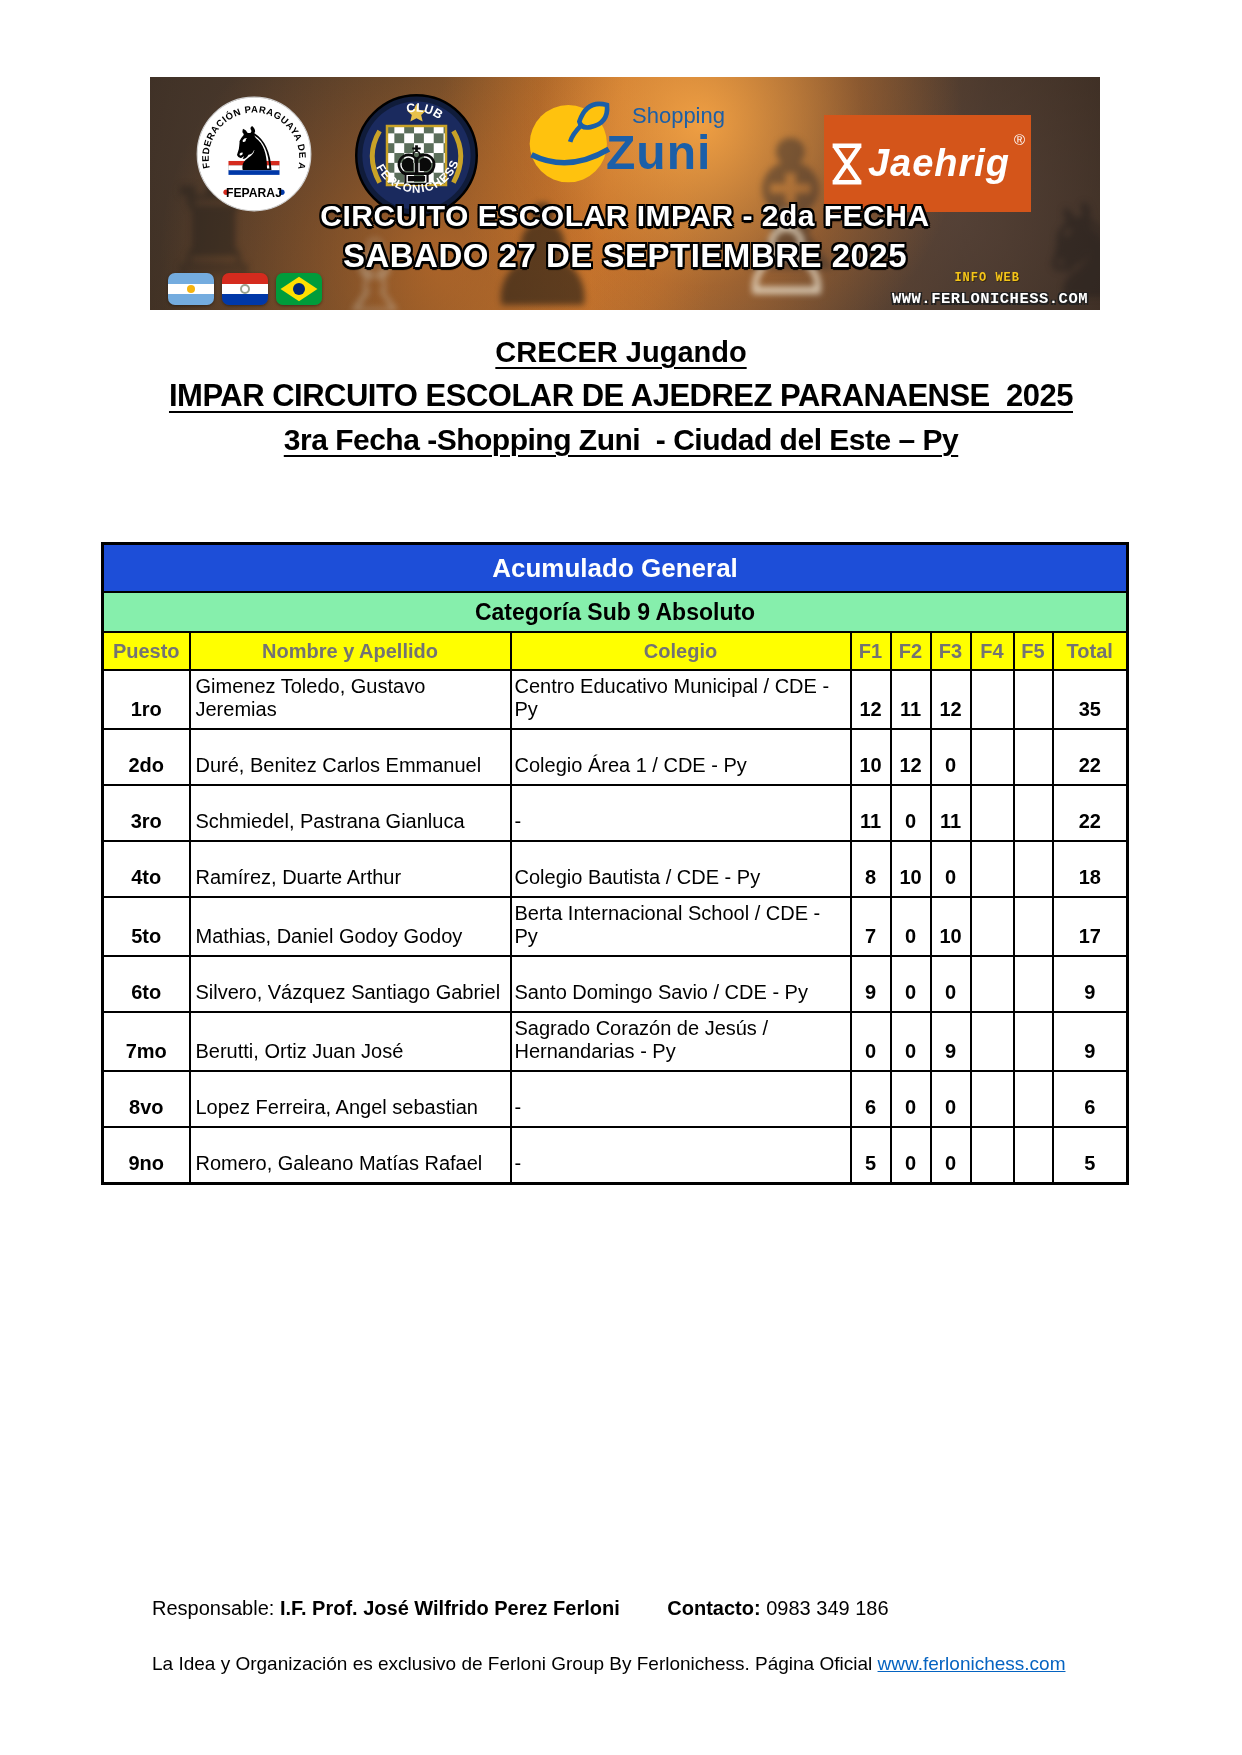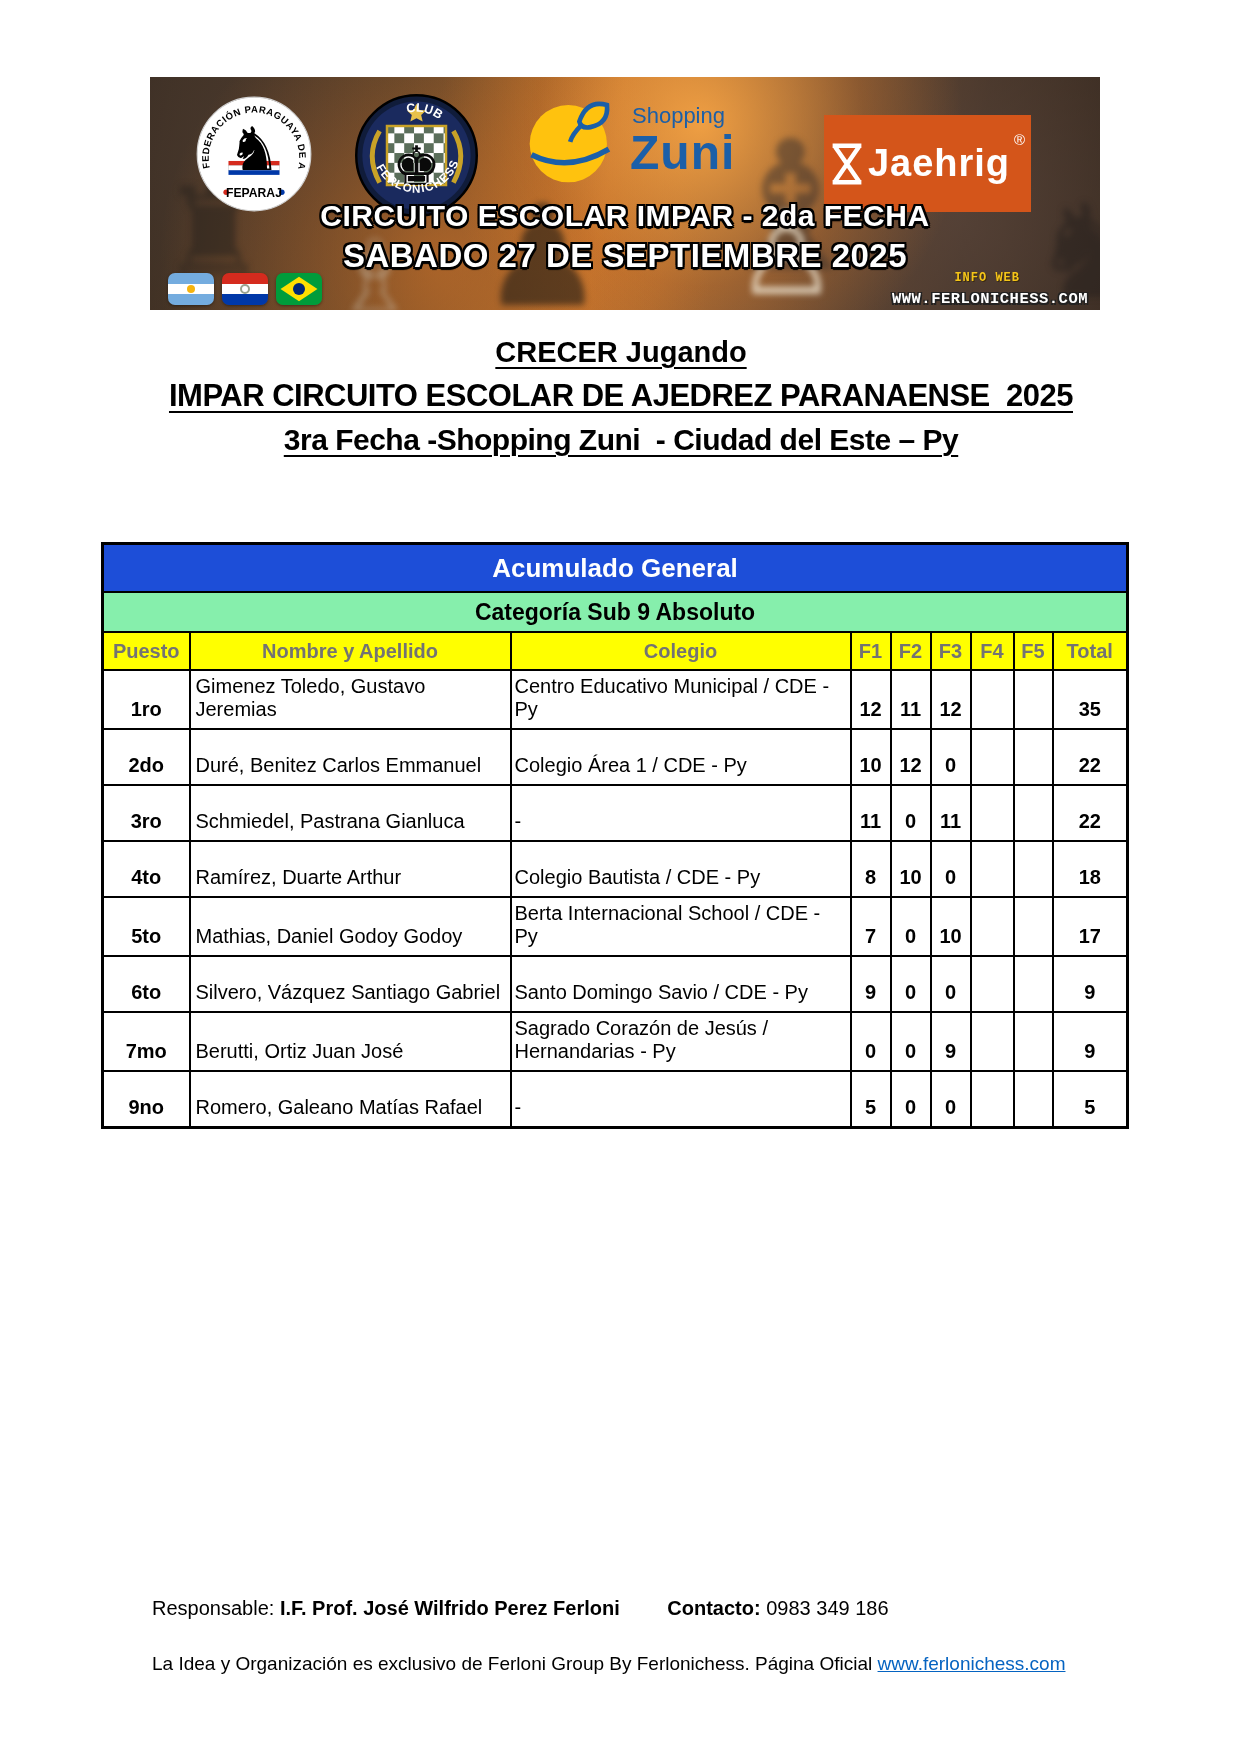"Zuni" div.zuni-text { left: 480px -> 456px }
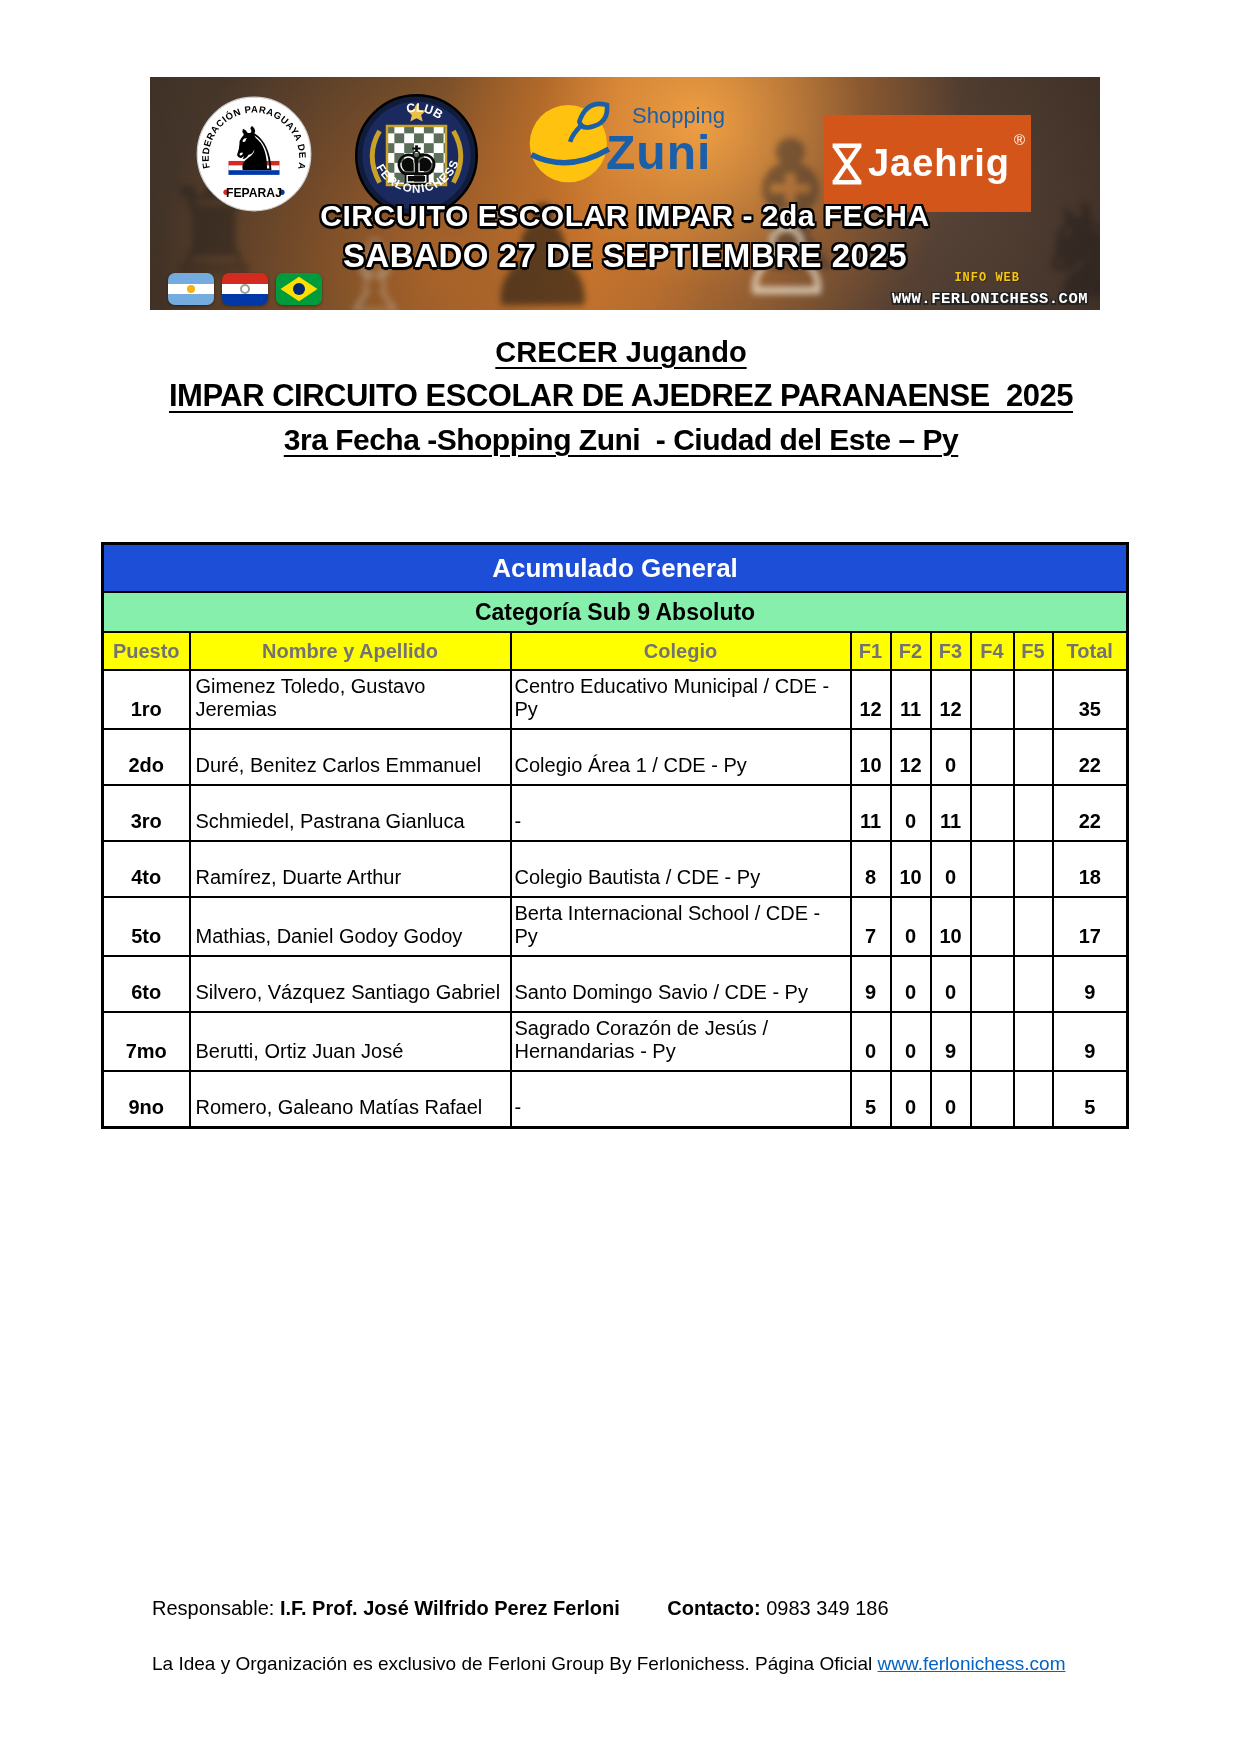"Jaehrig" .jaehrig-text { font-style: none -> italic }
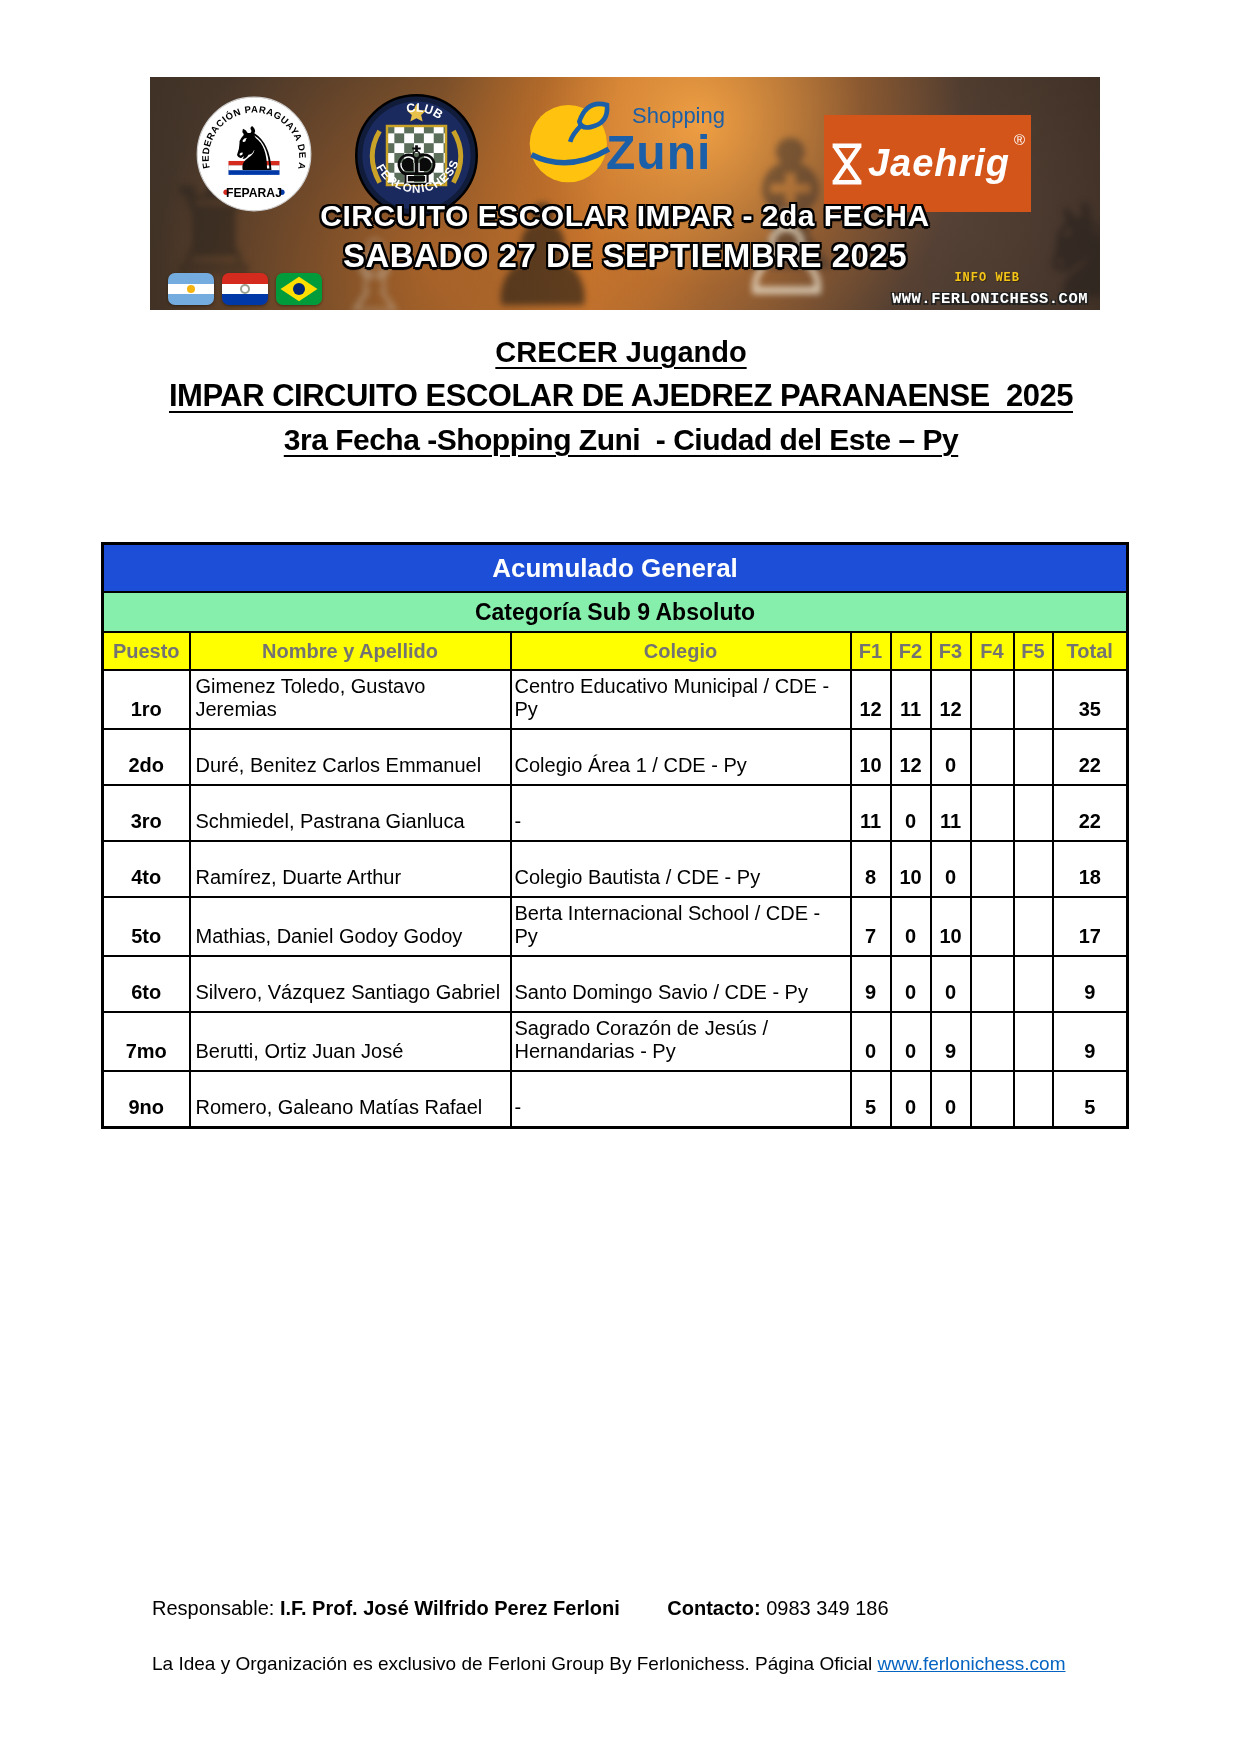"8vo" tr { html: none -> <tr> <td>8vo</td> <td>Lopez Ferreira, Angel sebastian</td> <td>-</td> <td>6</td> <td>0</td> <td>0</td> <td></td> <td></td> <td>6</td> </tr> }
